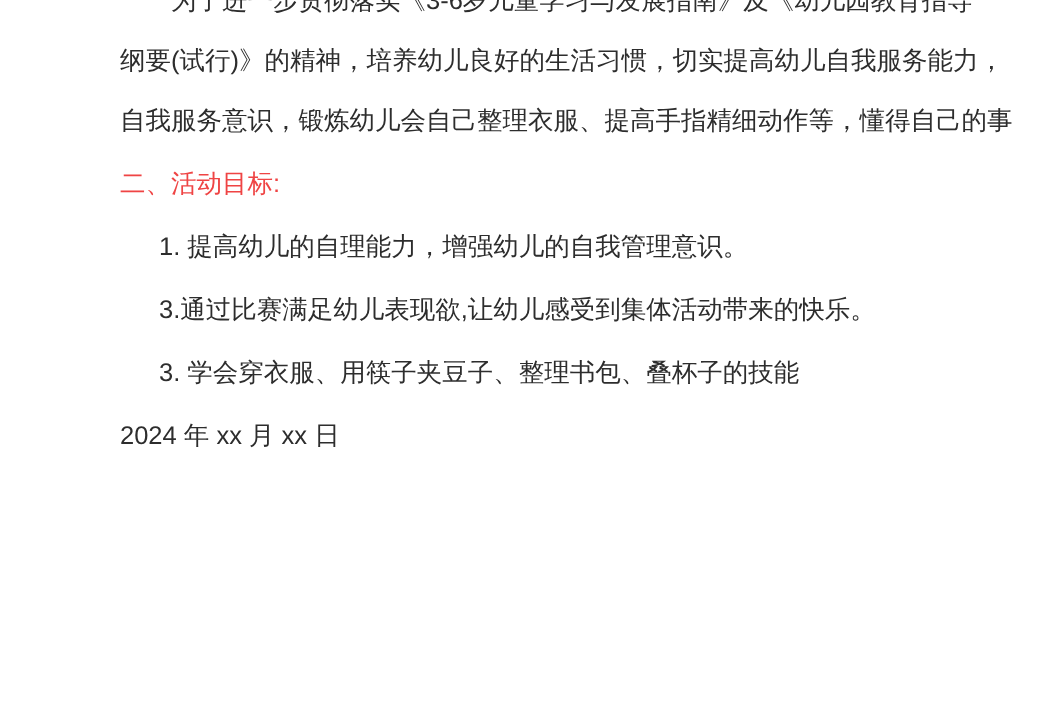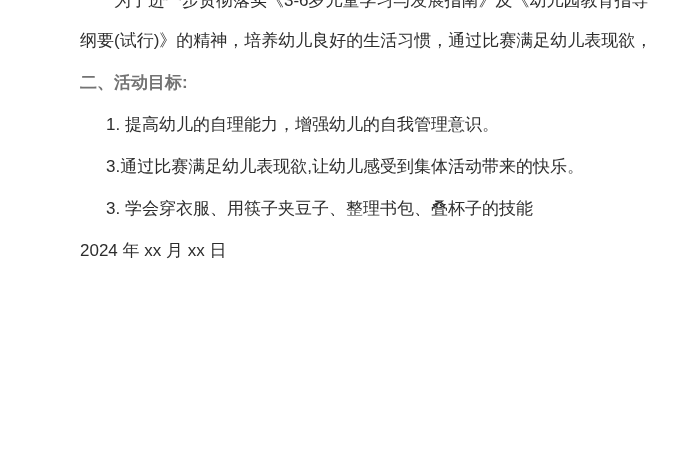"纲要(试行)》的精神，培养幼儿良好的生活习惯，通过比赛满足幼儿表现欲，" div.para-line { text: 通过比赛满足幼儿表现欲 -> 切实提高幼儿自我服务能力 }
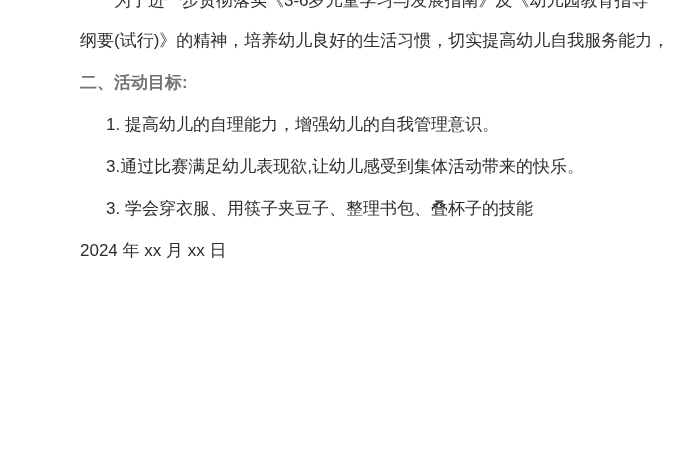"自我服务意识，锻炼幼儿会自己整理衣服、提高手指精细动作等，懂得自己的事" div.para-line { html: none -> <div>自我服务意识，锻炼幼儿会自己整理衣服、提高手指精细动作等，懂得自己的事</div> }
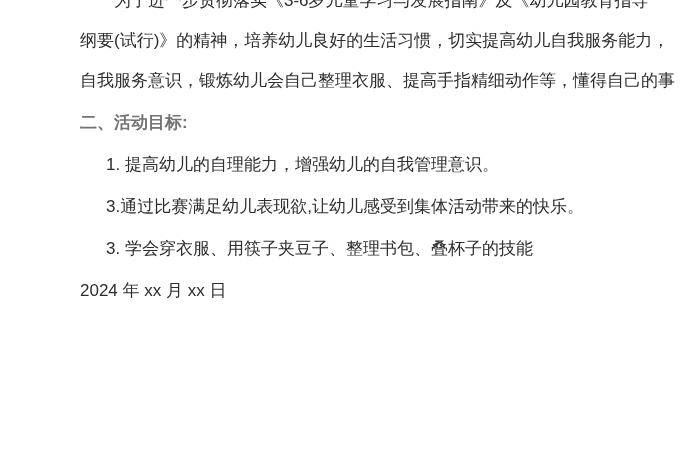"二、活动目标:" .heading { color: #737373 -> #ef4444; font-weight: bold -> normal }
